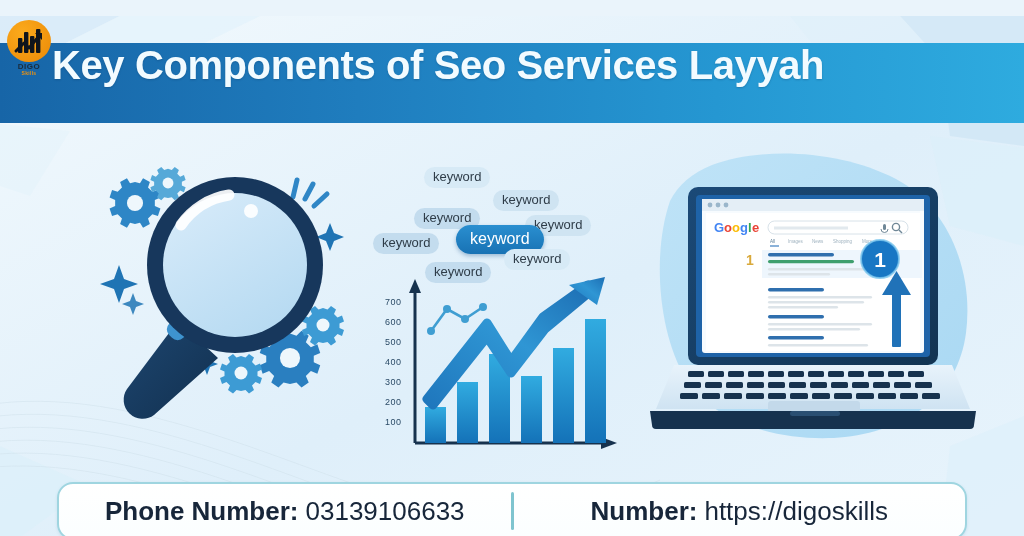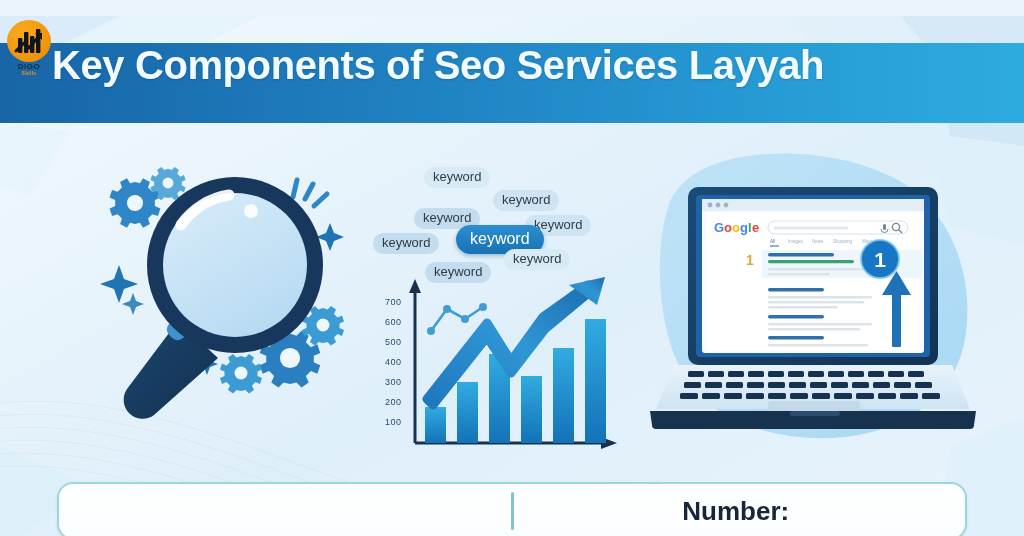"Phone Number:" span.lbl { html: none -> <span>Phone Number:</span> }
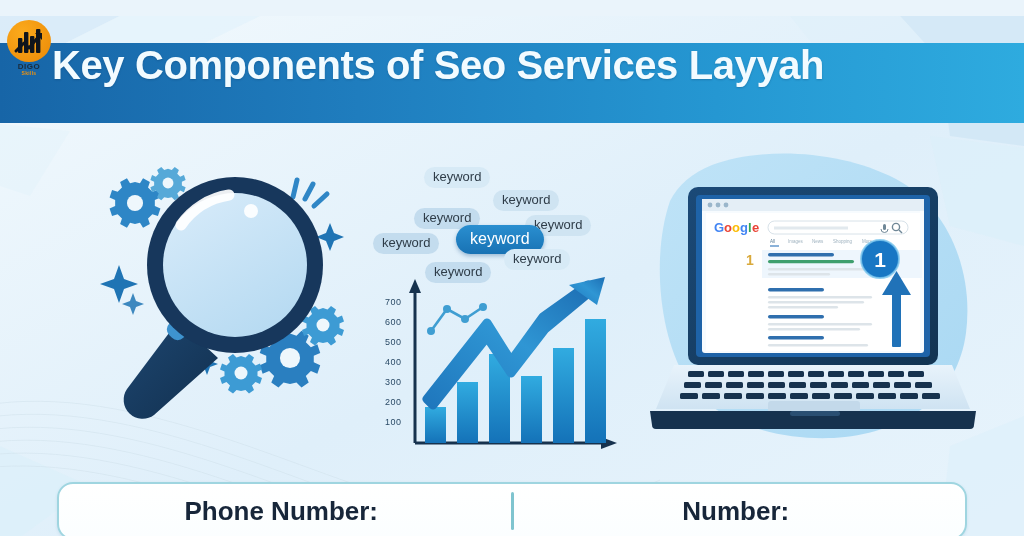"03139106633" span.val { html: none -> <span>03139106633</span> }
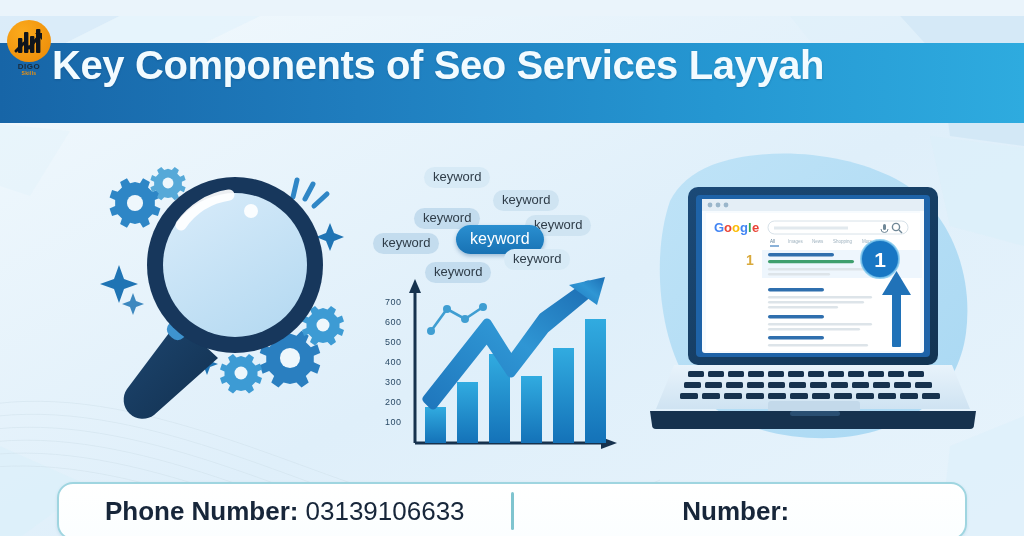"https://digoskills" span.val { html: none -> <span>https://digoskills</span> }
